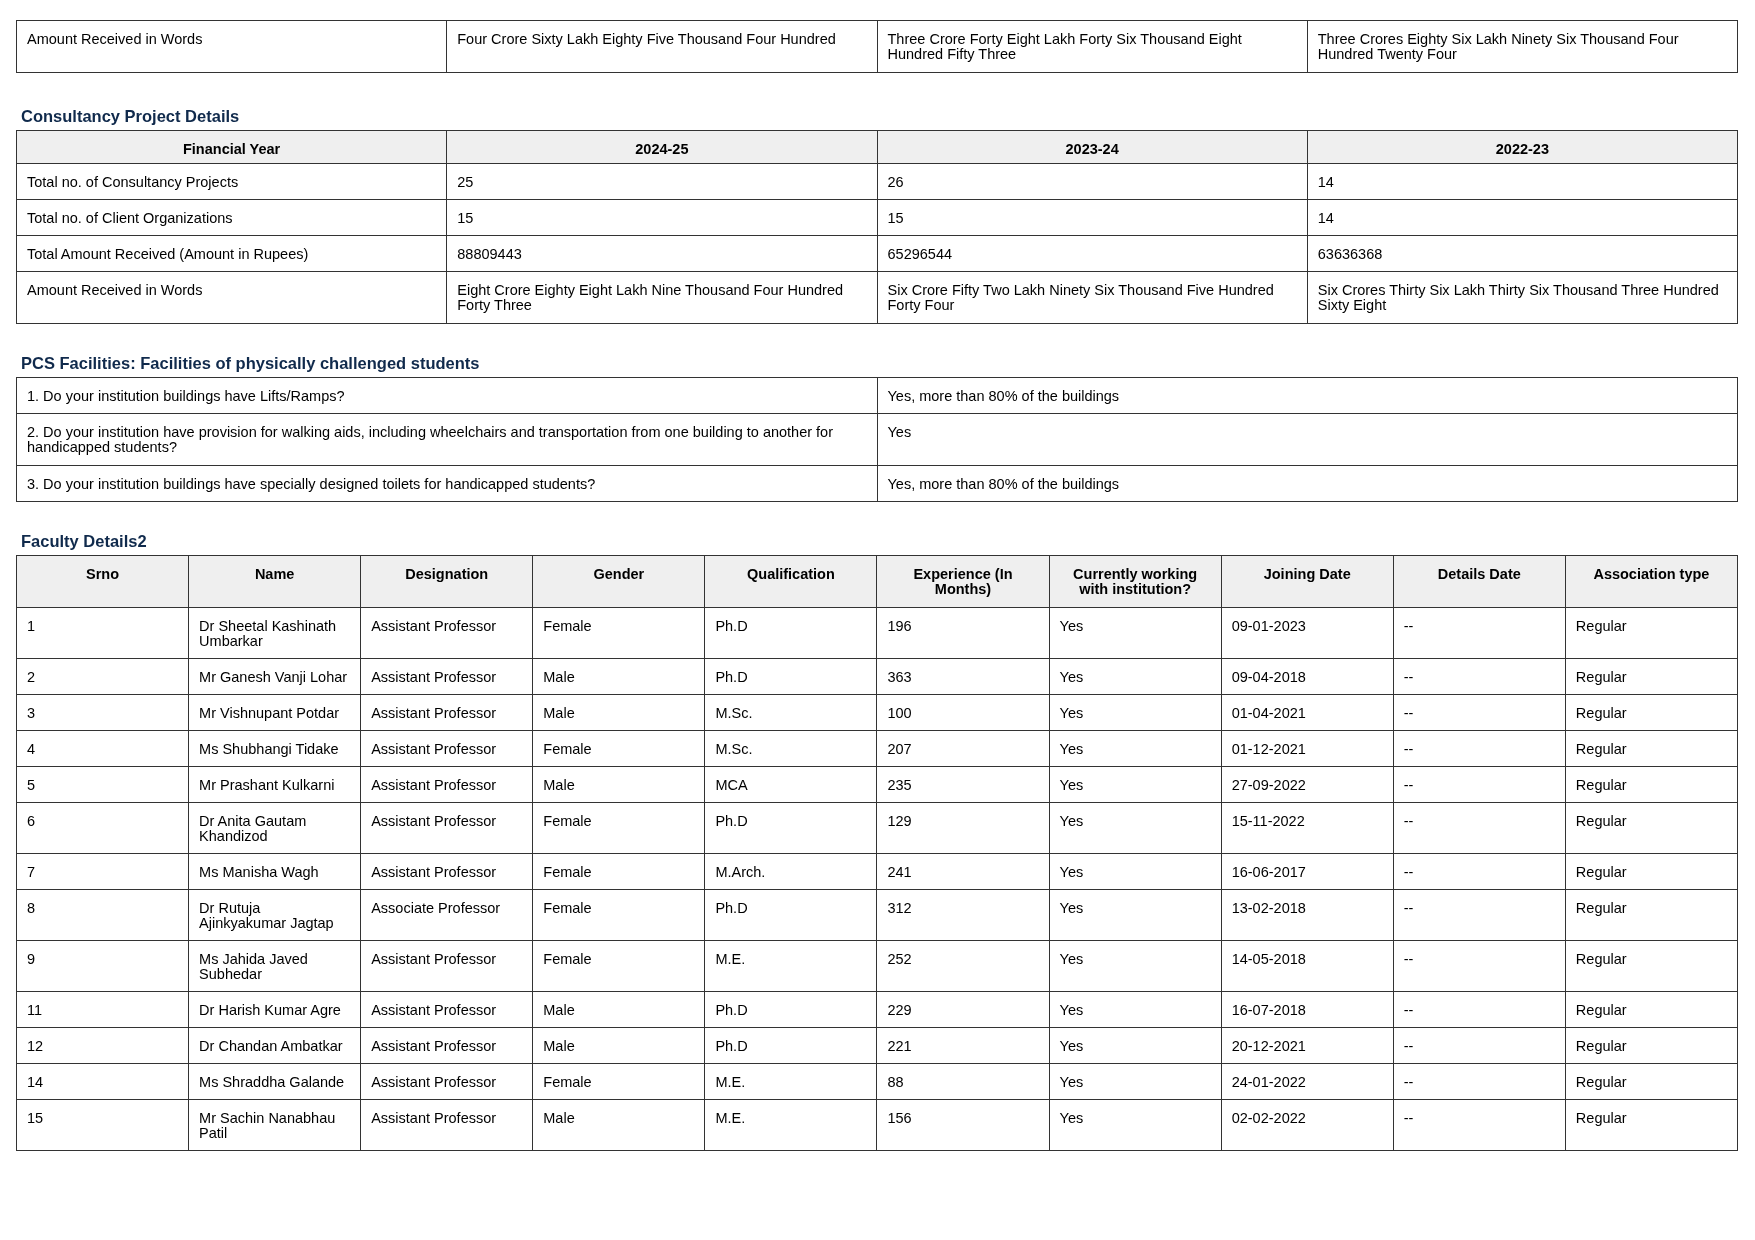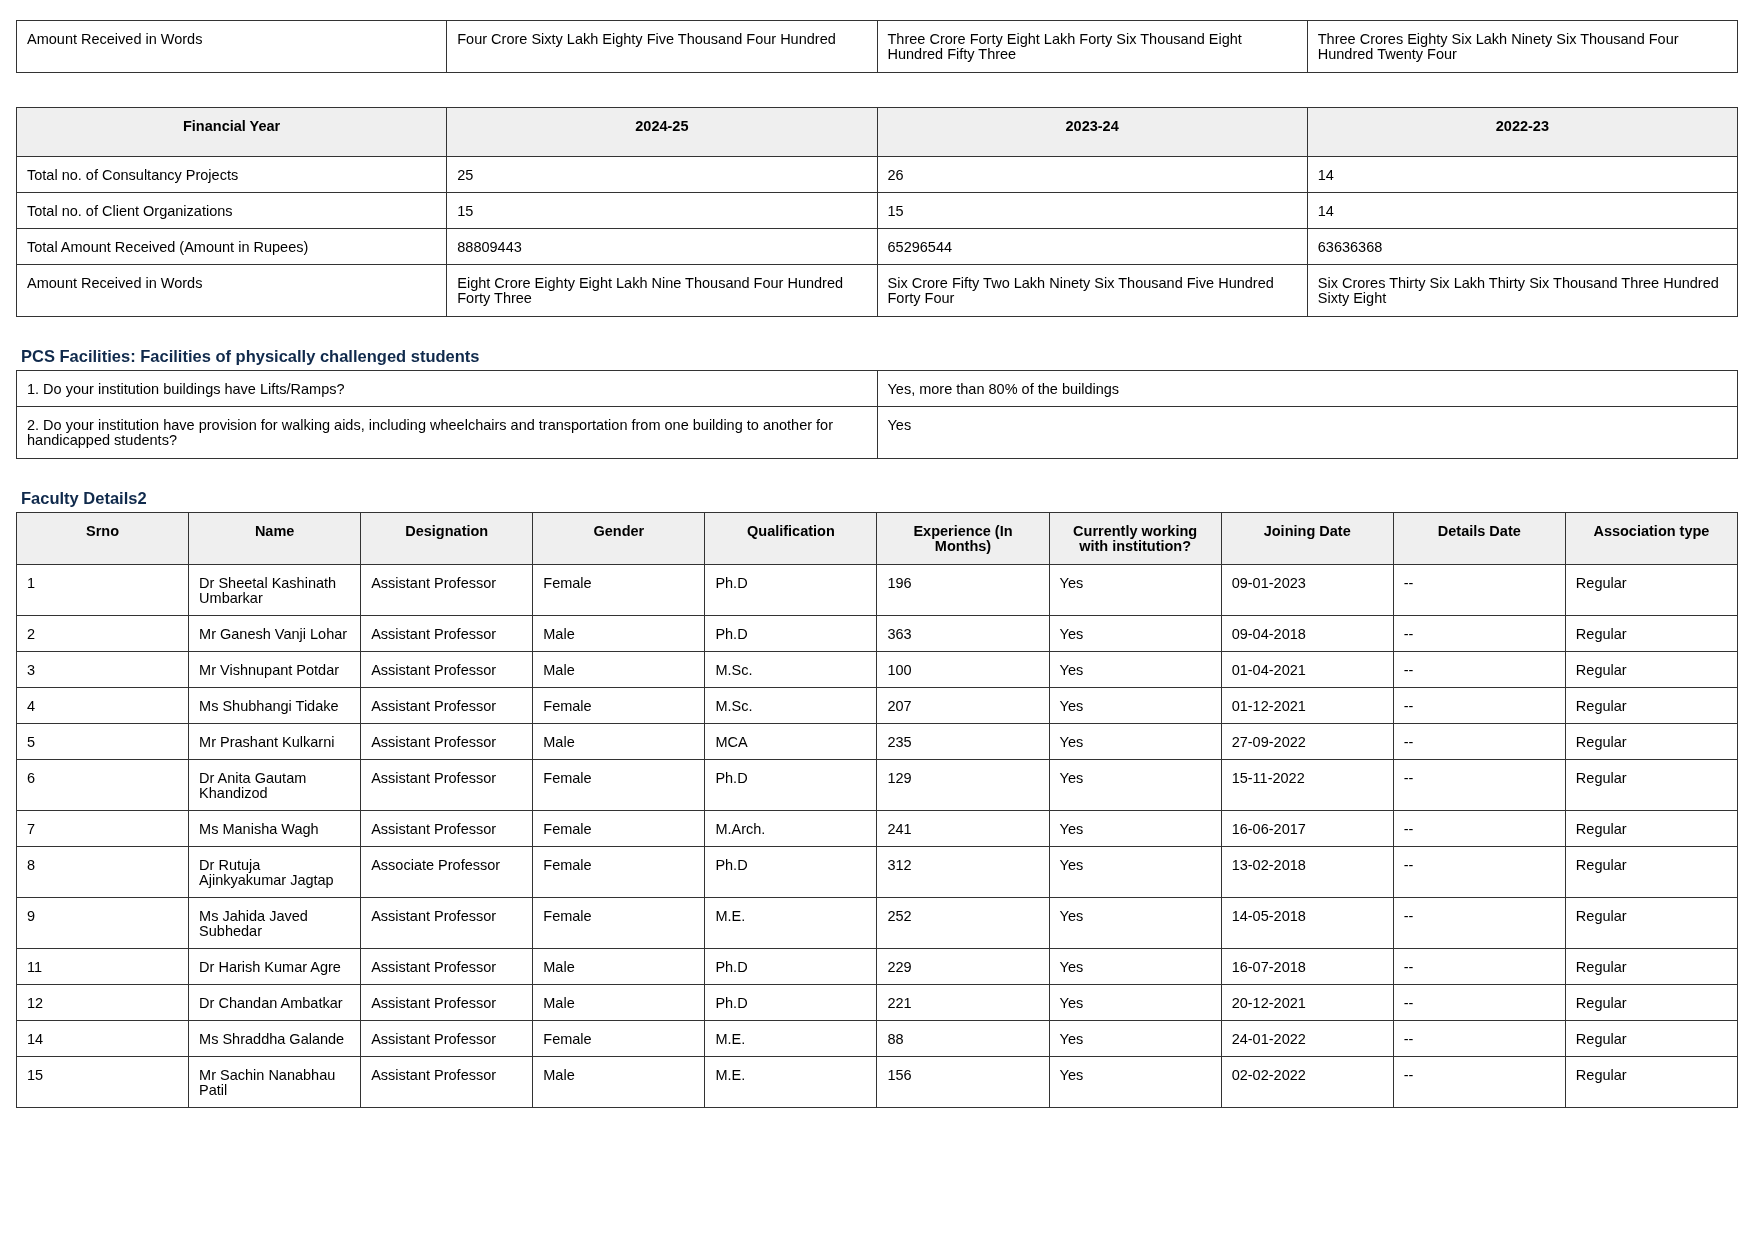"Consultancy Project Details" h2.section-title { html: none -> <h2>Consultancy Project Details</h2> }
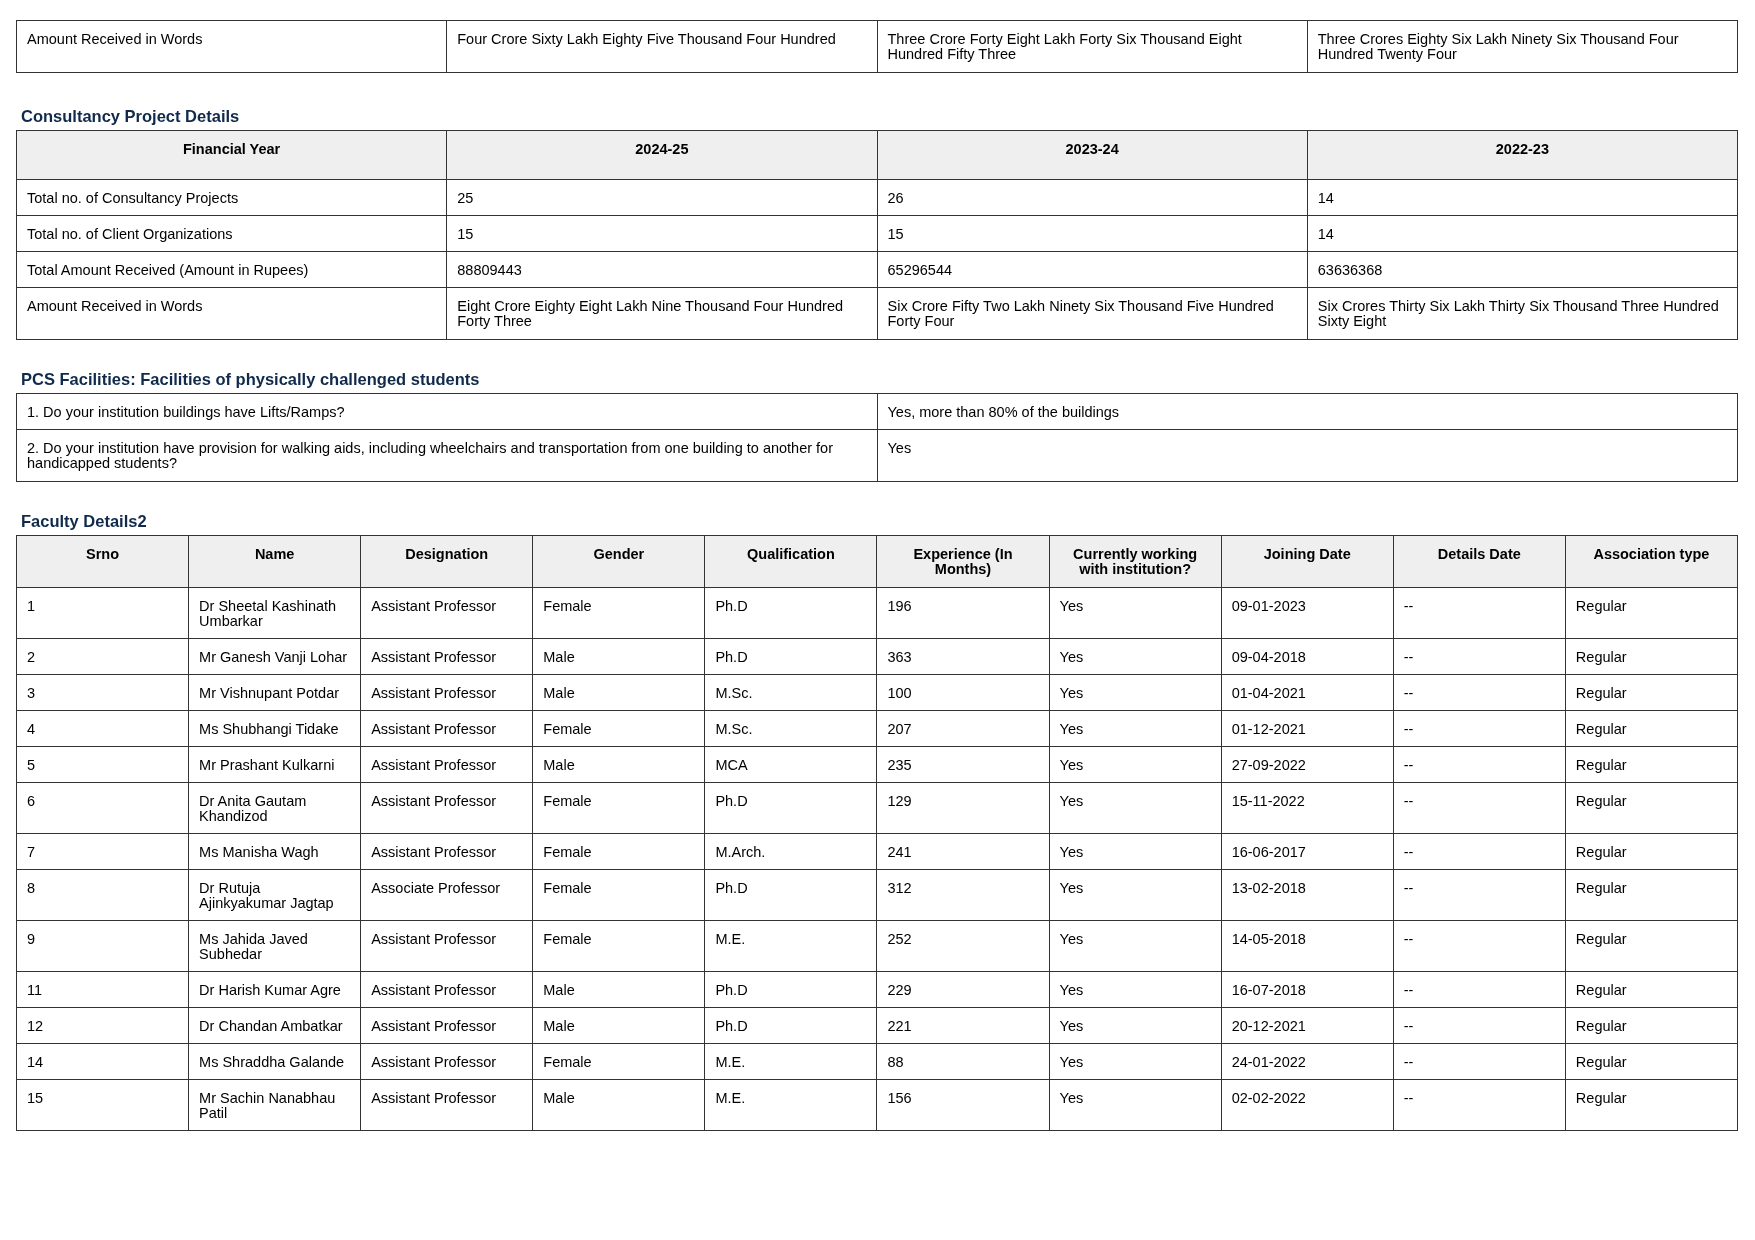"Financial Year" .t-consult th { padding-bottom: 20px -> 4px }
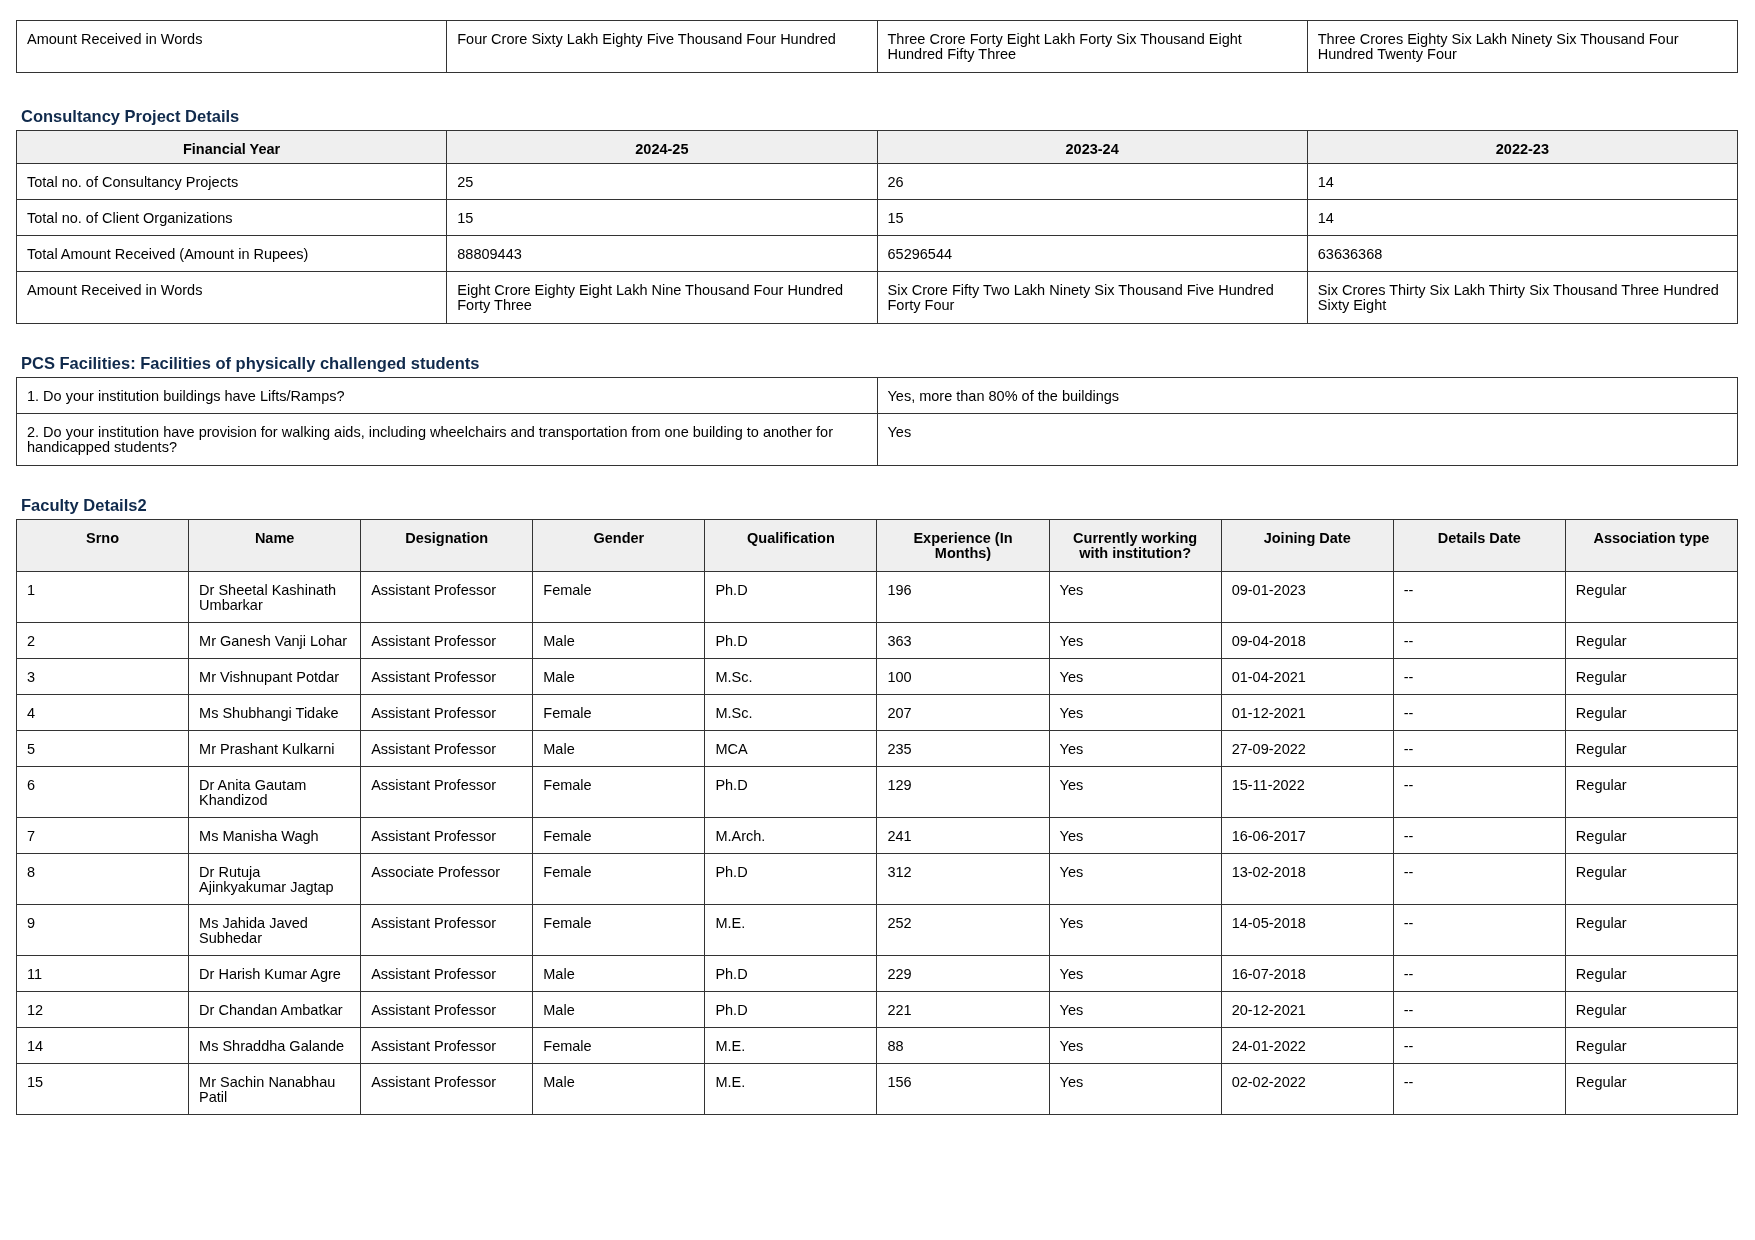"3. Do your institution buildings" tr { html: none -> <tr> <td>3. Do your institution buildings have specially designed toilets for handicapped students?</td> <td>Yes, more than 80% of the buildings</td> </tr> }
